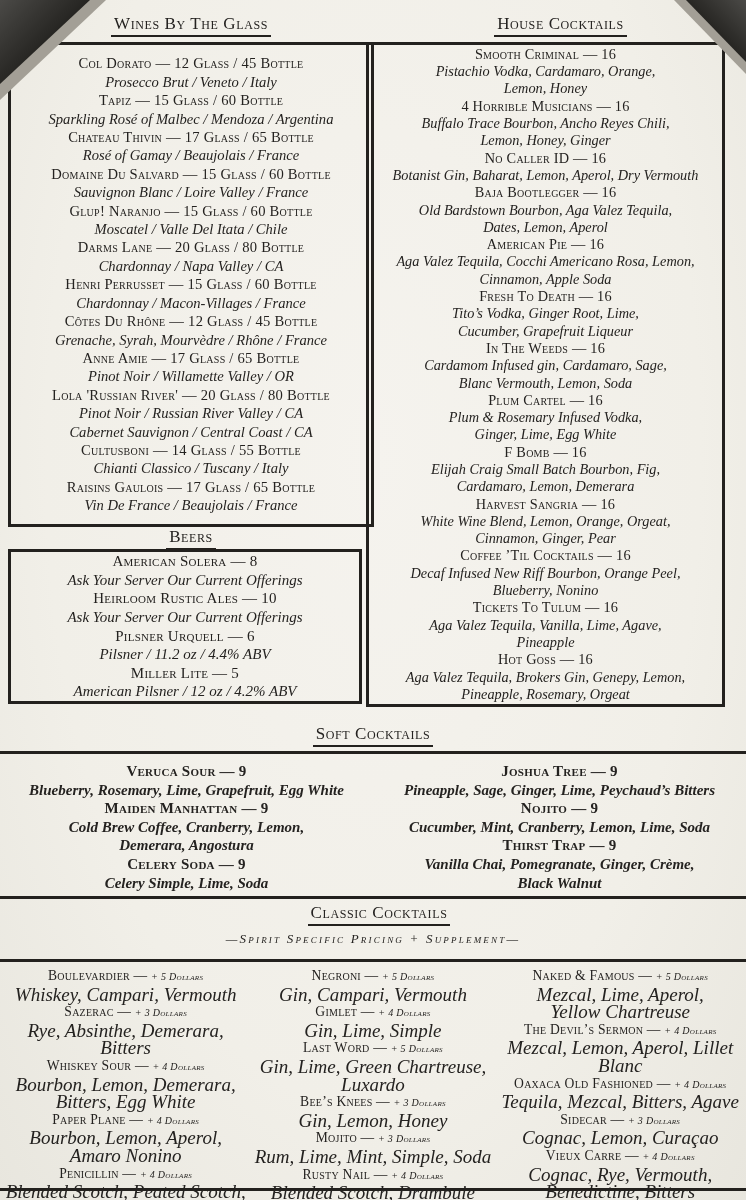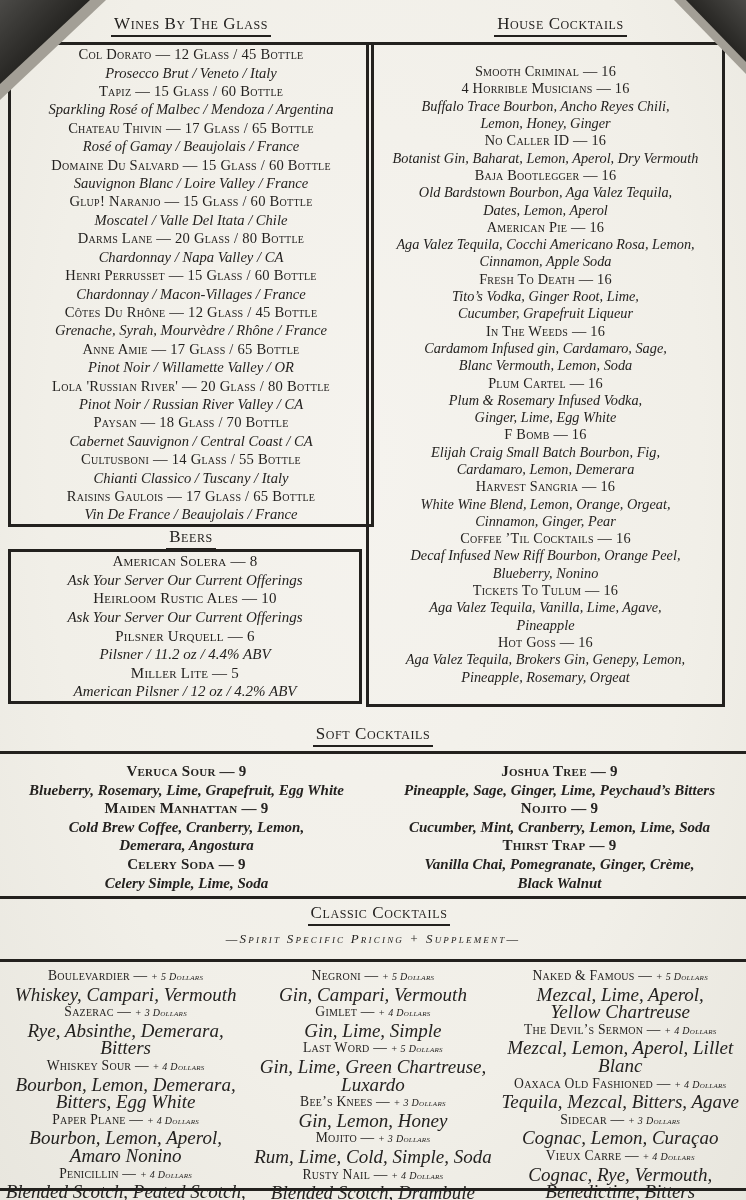"Pistachio Vodka, Cardamaro, Orange," div.d { html: none -> <div>Pistachio Vodka, Cardamaro, Orange, Lemon, Honey</div> }
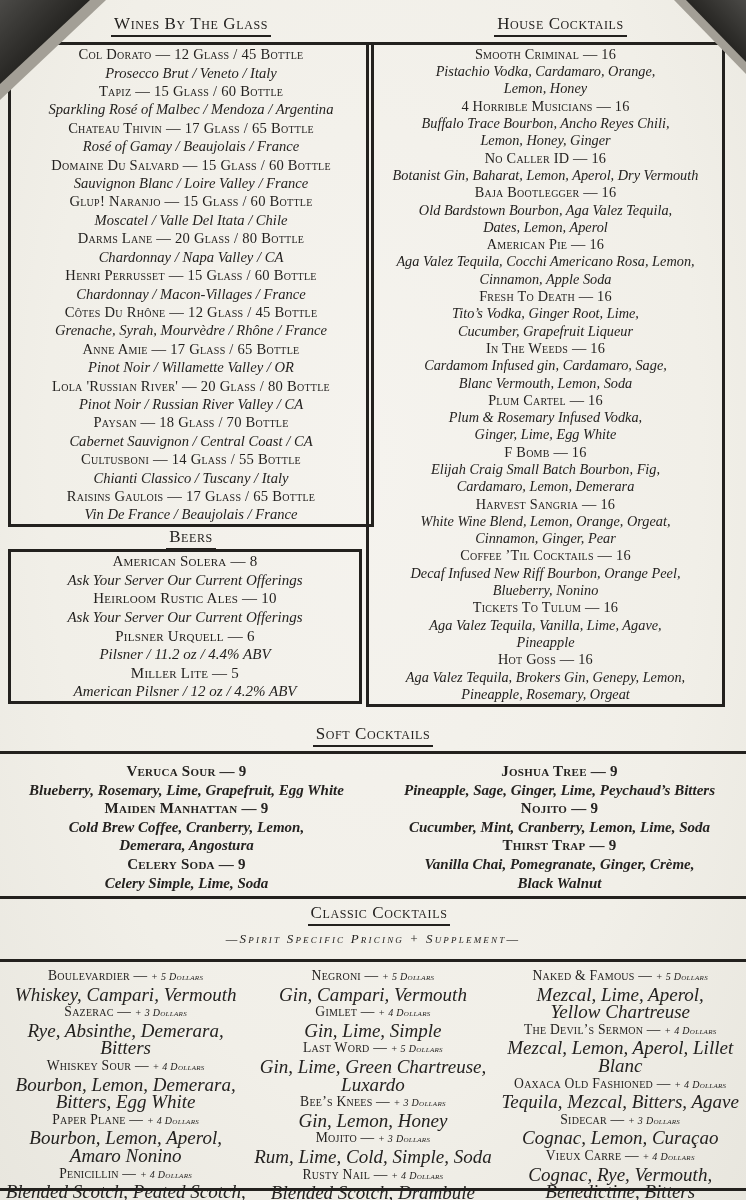"Paysan — 18 Glass /" div.t { html: <div>Paysan — 18 Glass / 70 Bottle</div> -> none }
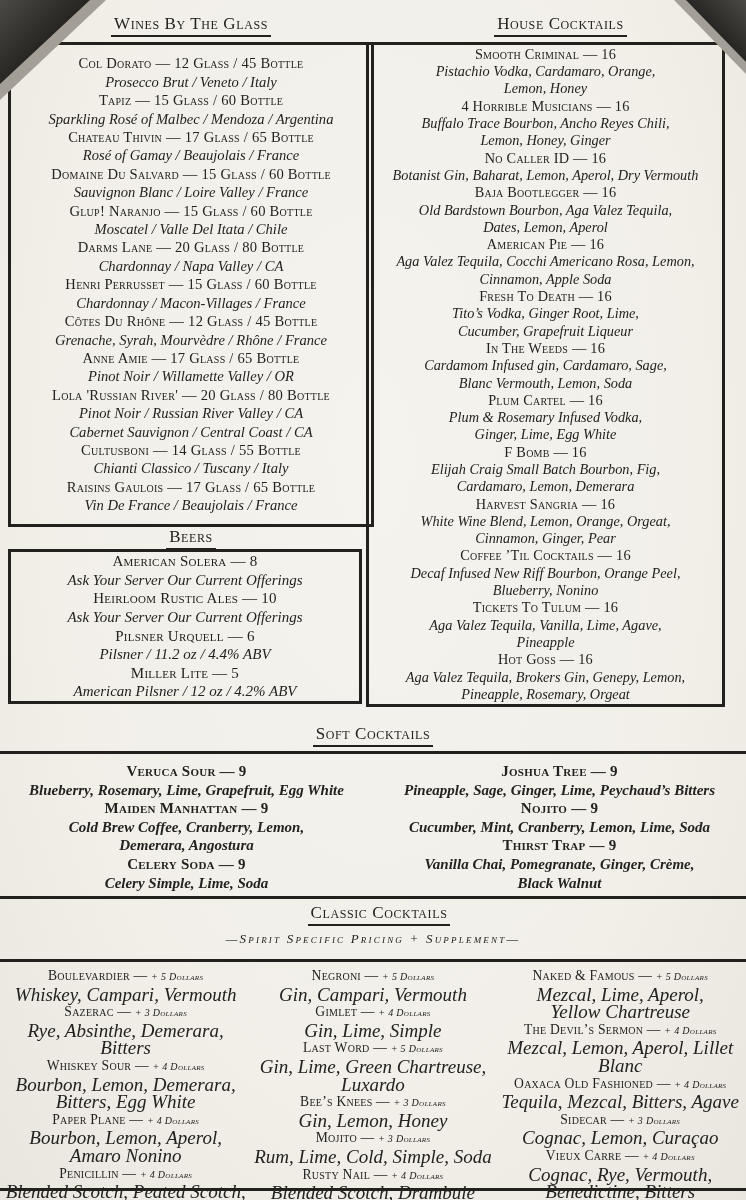"Rum, Lime, Cold, Simple, Soda" div.d { text: Cold -> Mint }
